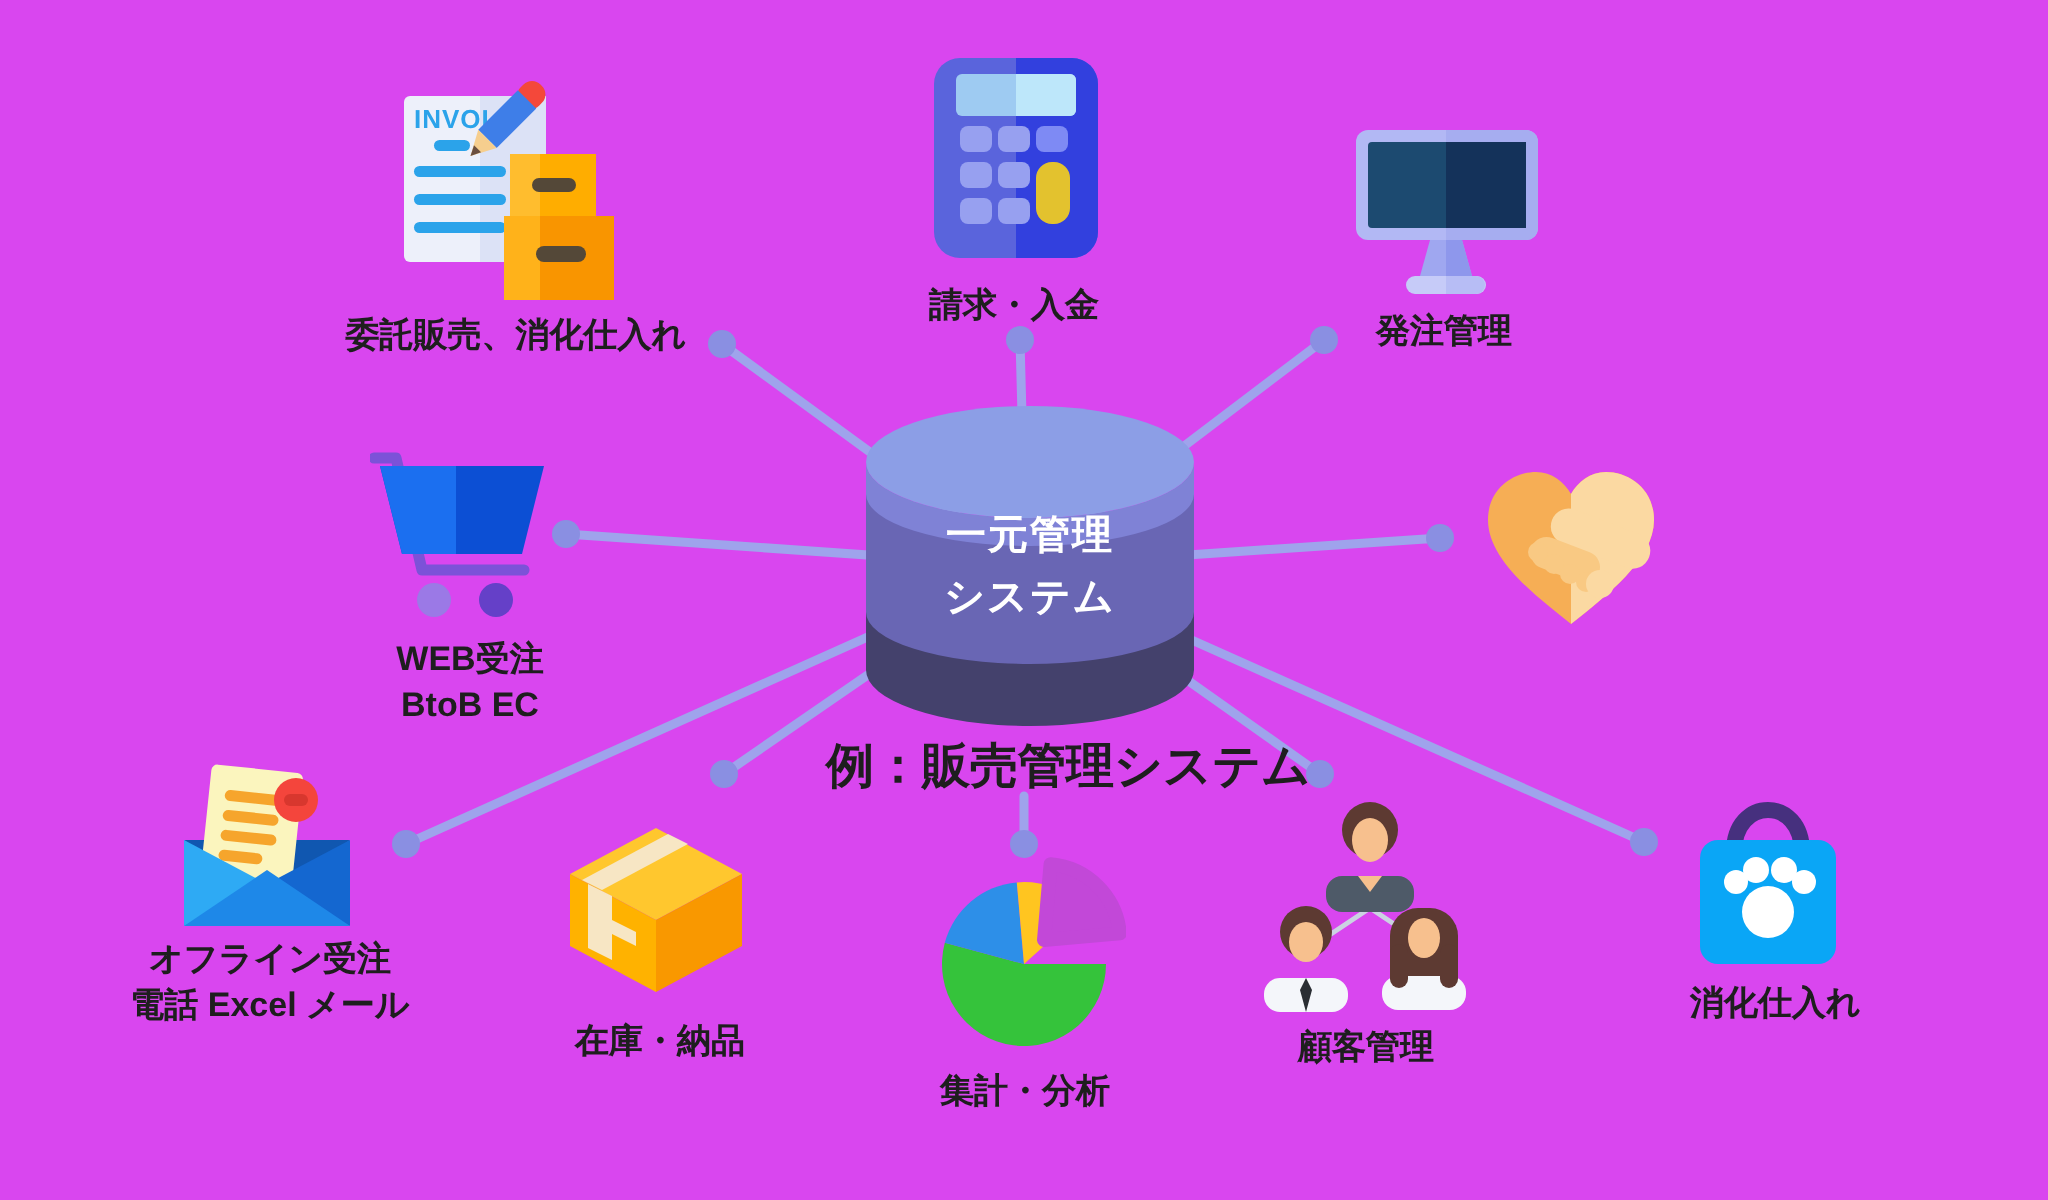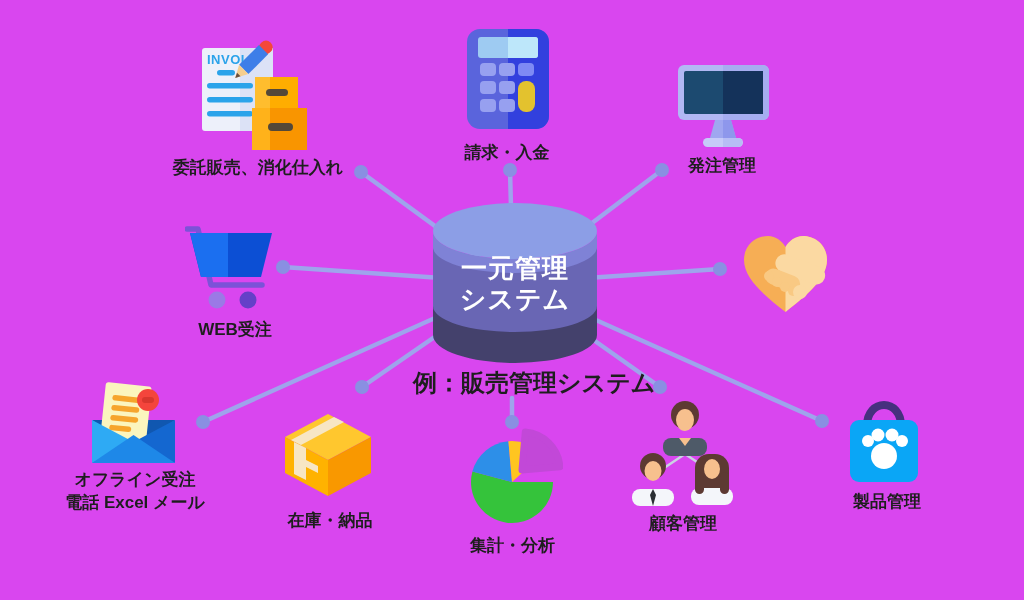"一元管理" .cyl-text { font-size: 26px -> 20px }
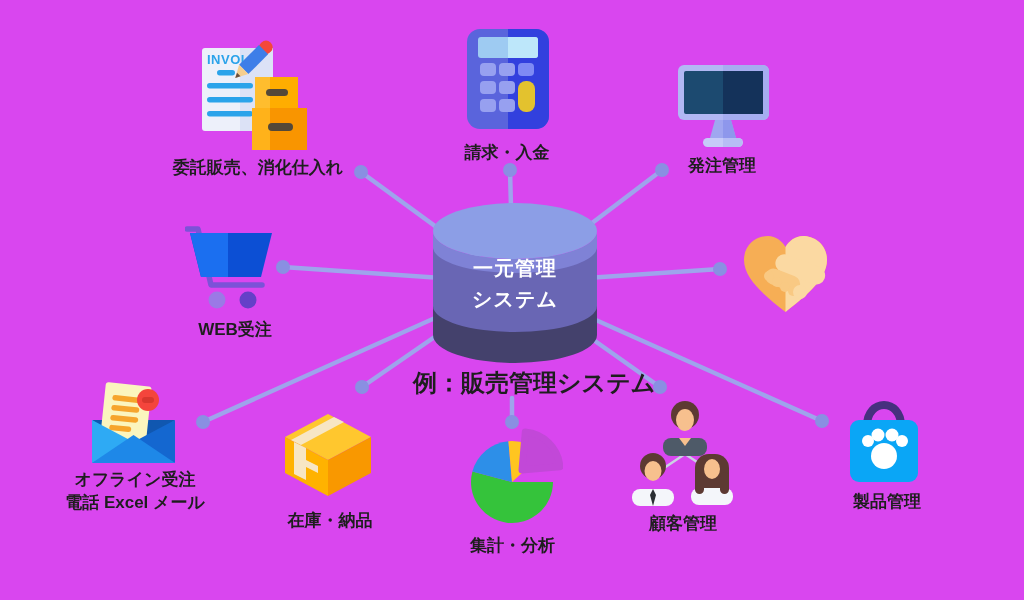"BtoB EC" div.lbl { html: none -> <div>BtoB EC</div> }
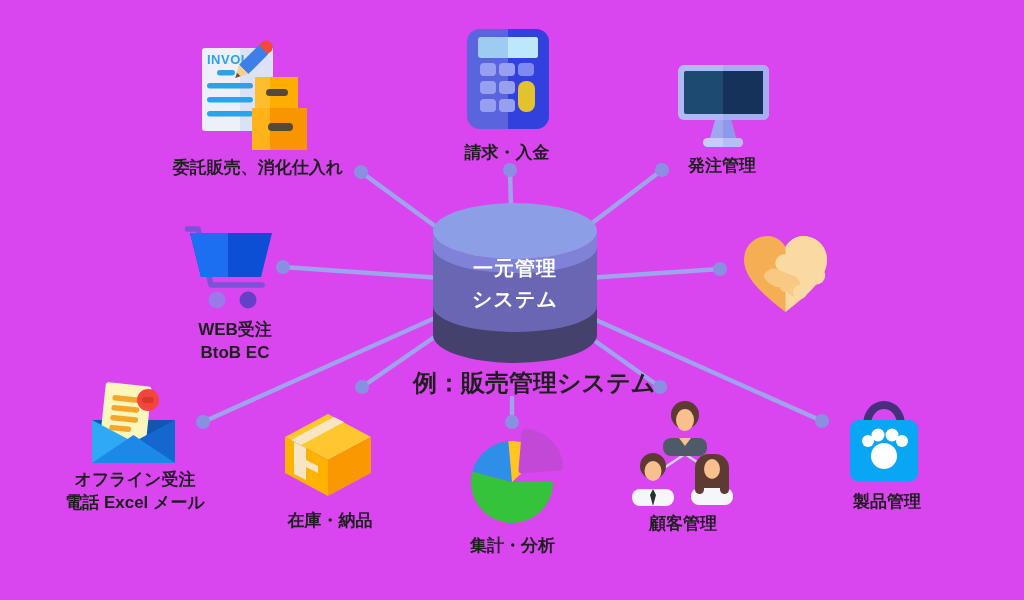"製品管理" div.lbl { text: 製品管理 -> 消化仕入れ }
